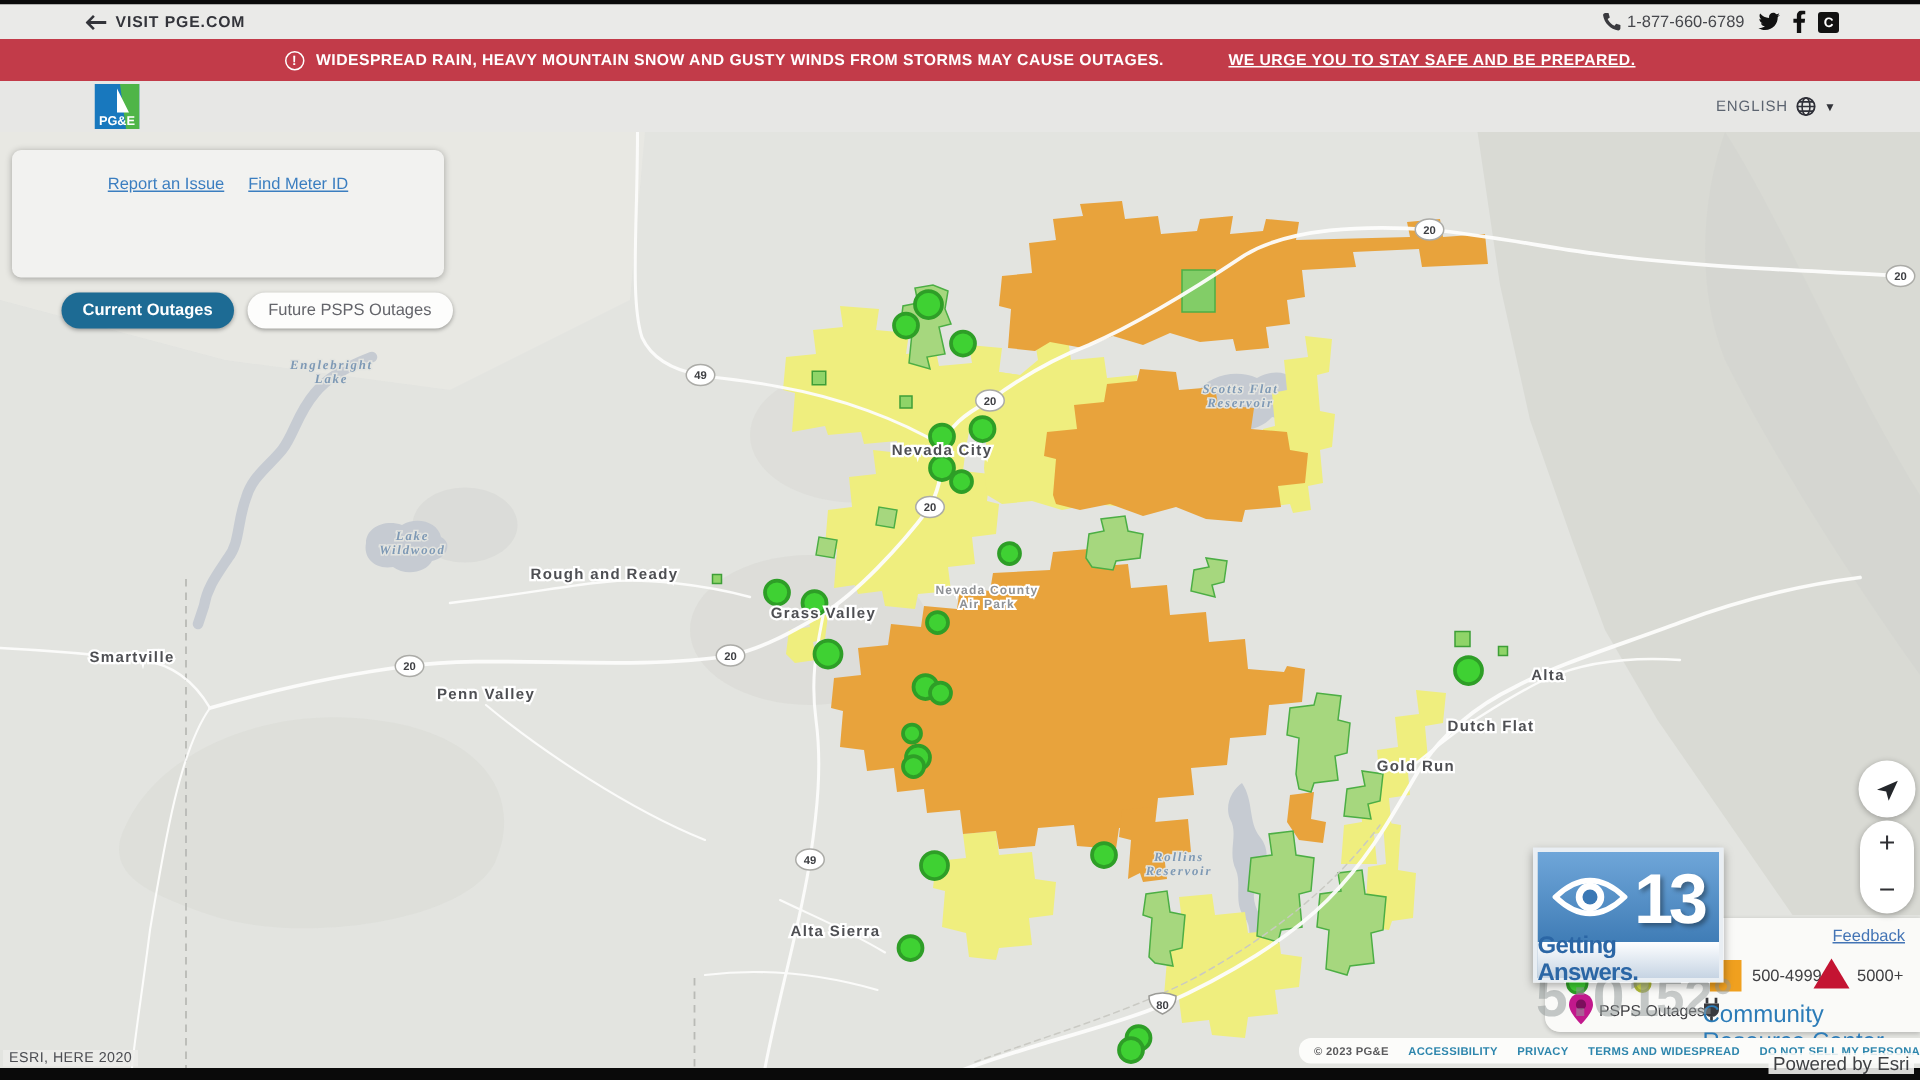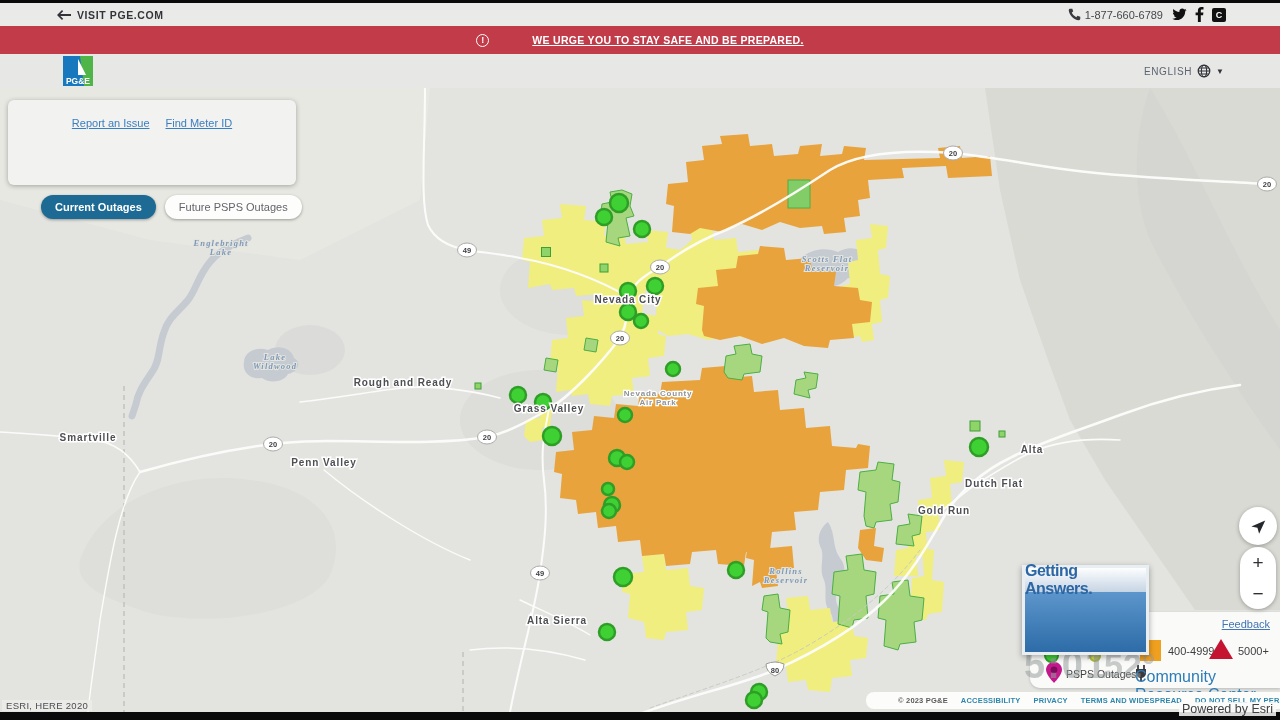"WIDESPREAD RAIN, HEAVY MOUNTAIN SNOW" span { html: none -> <span>WIDESPREAD RAIN, HEAVY MOUNTAIN SNOW AND GUSTY WINDS FROM STORMS MAY CAUSE OUTAGES.</span> }
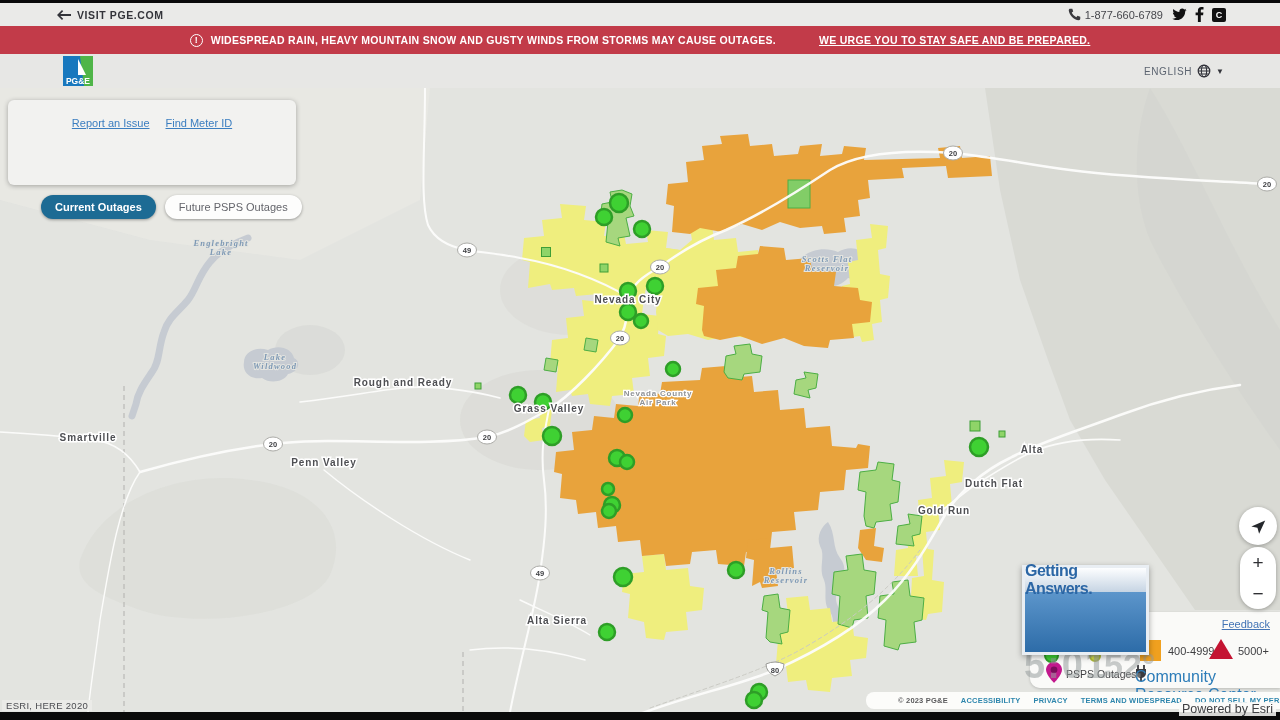"13" div { html: none -> <div> <svg> <path></path> <circle></circle> <circle></circle> </svg> <span>13</span> </div> }
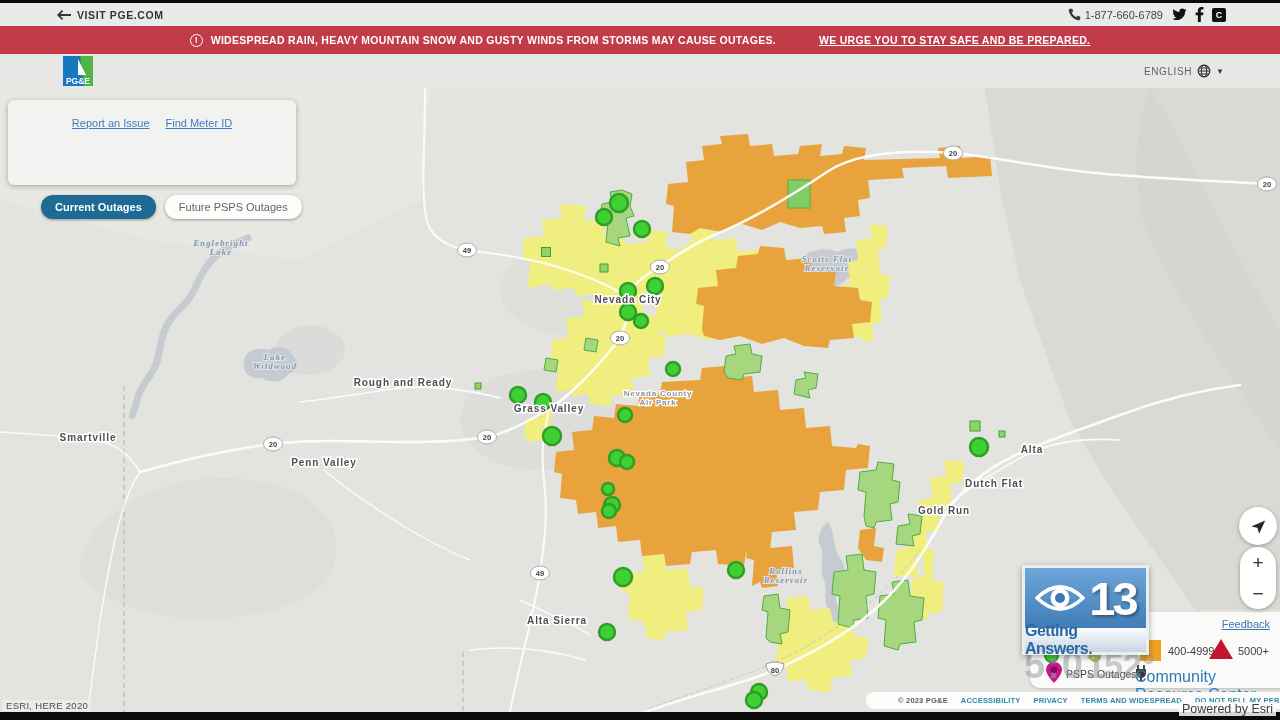"400-4999" span { text: 400-4999 -> 500-4999 }
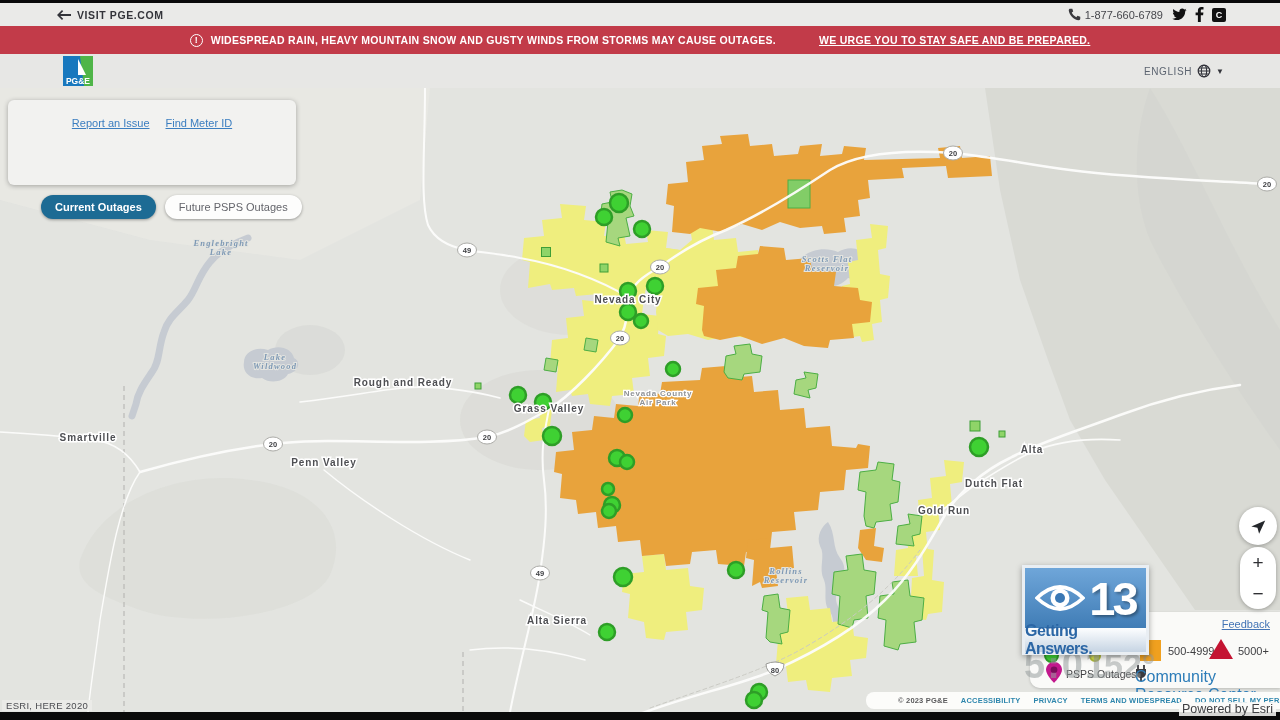"© 2023 PG&E" #footer-bar span { margin-left: 22px -> none }
